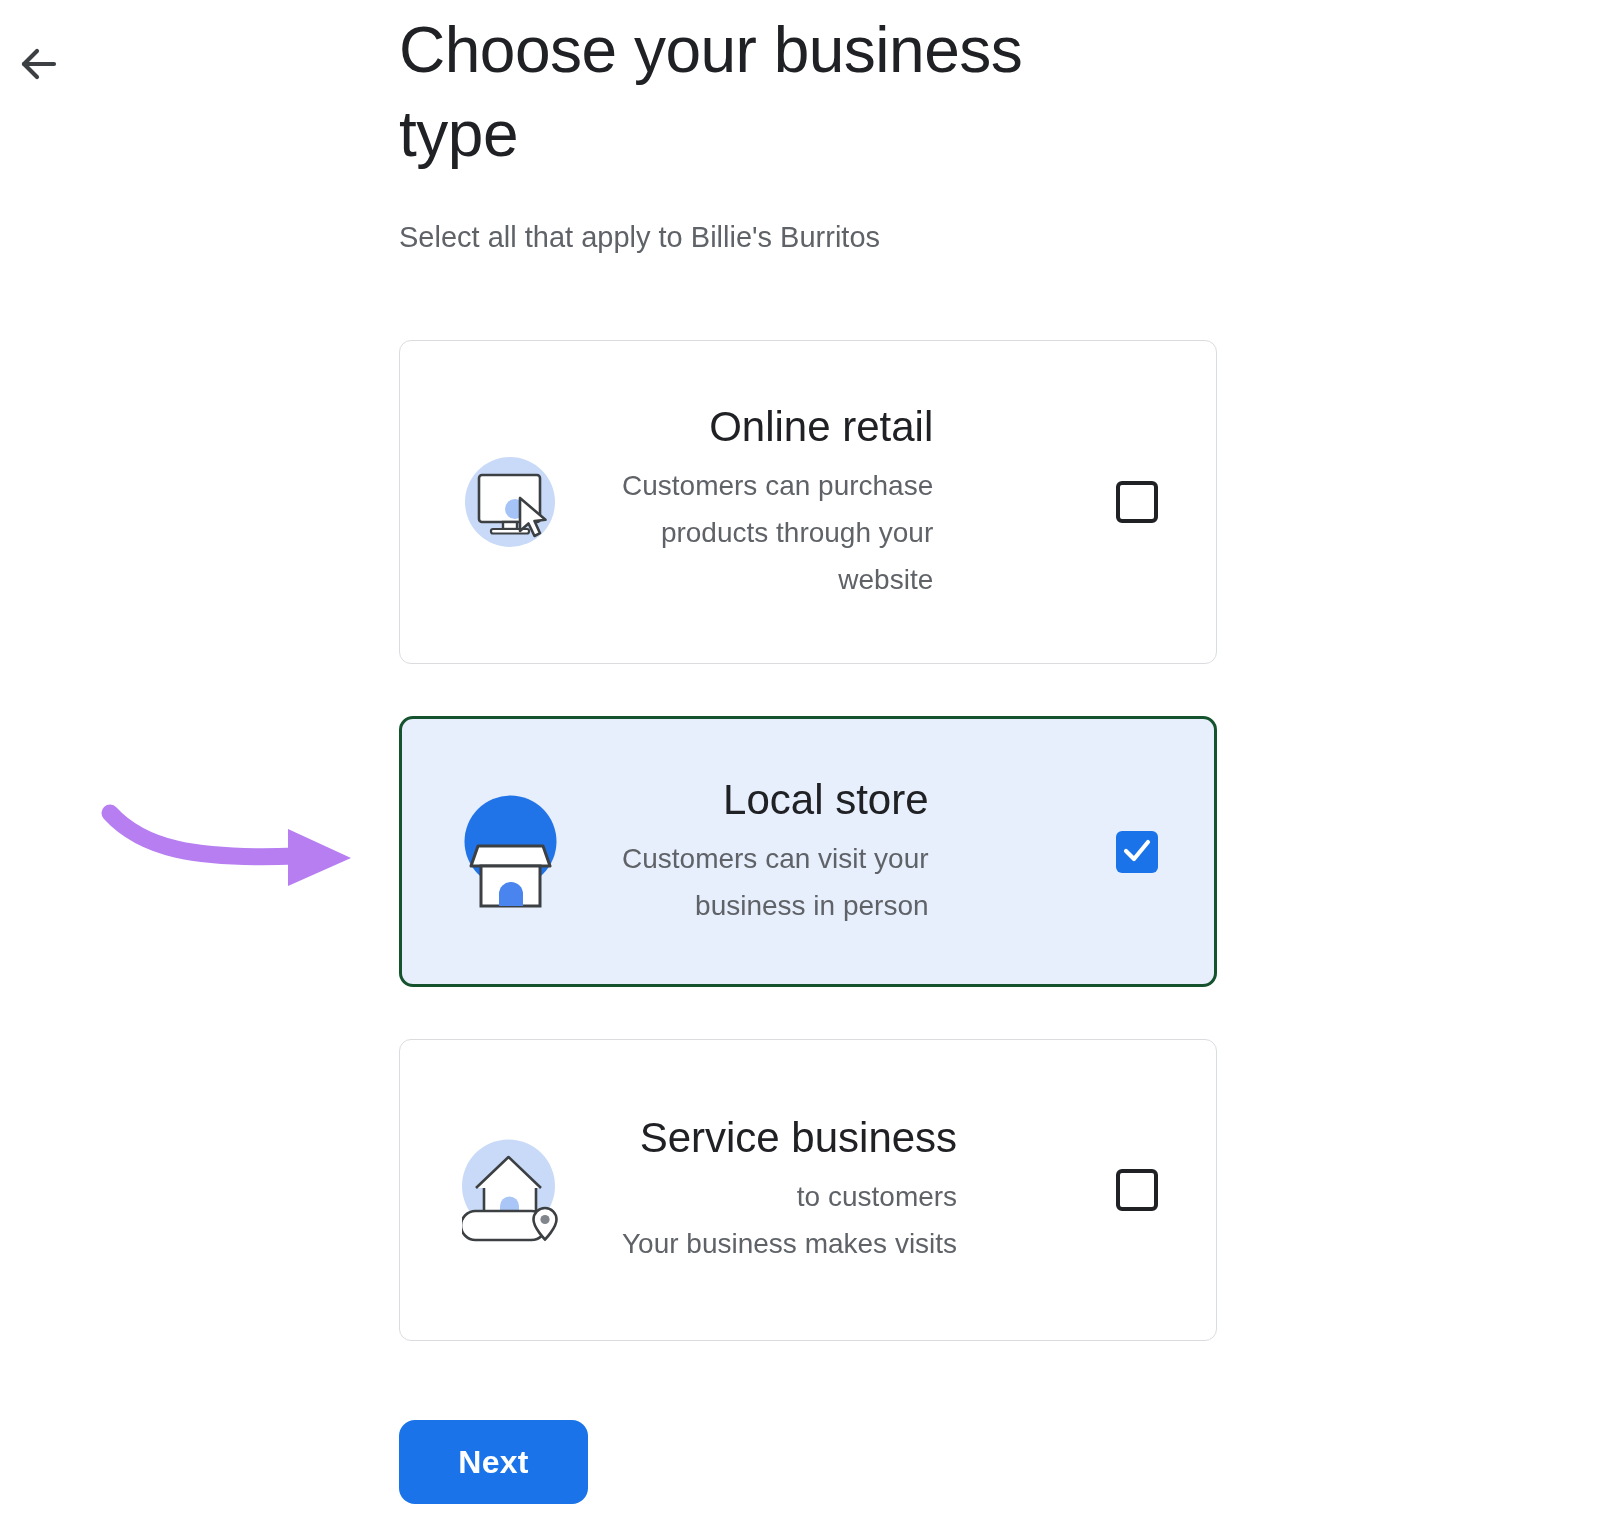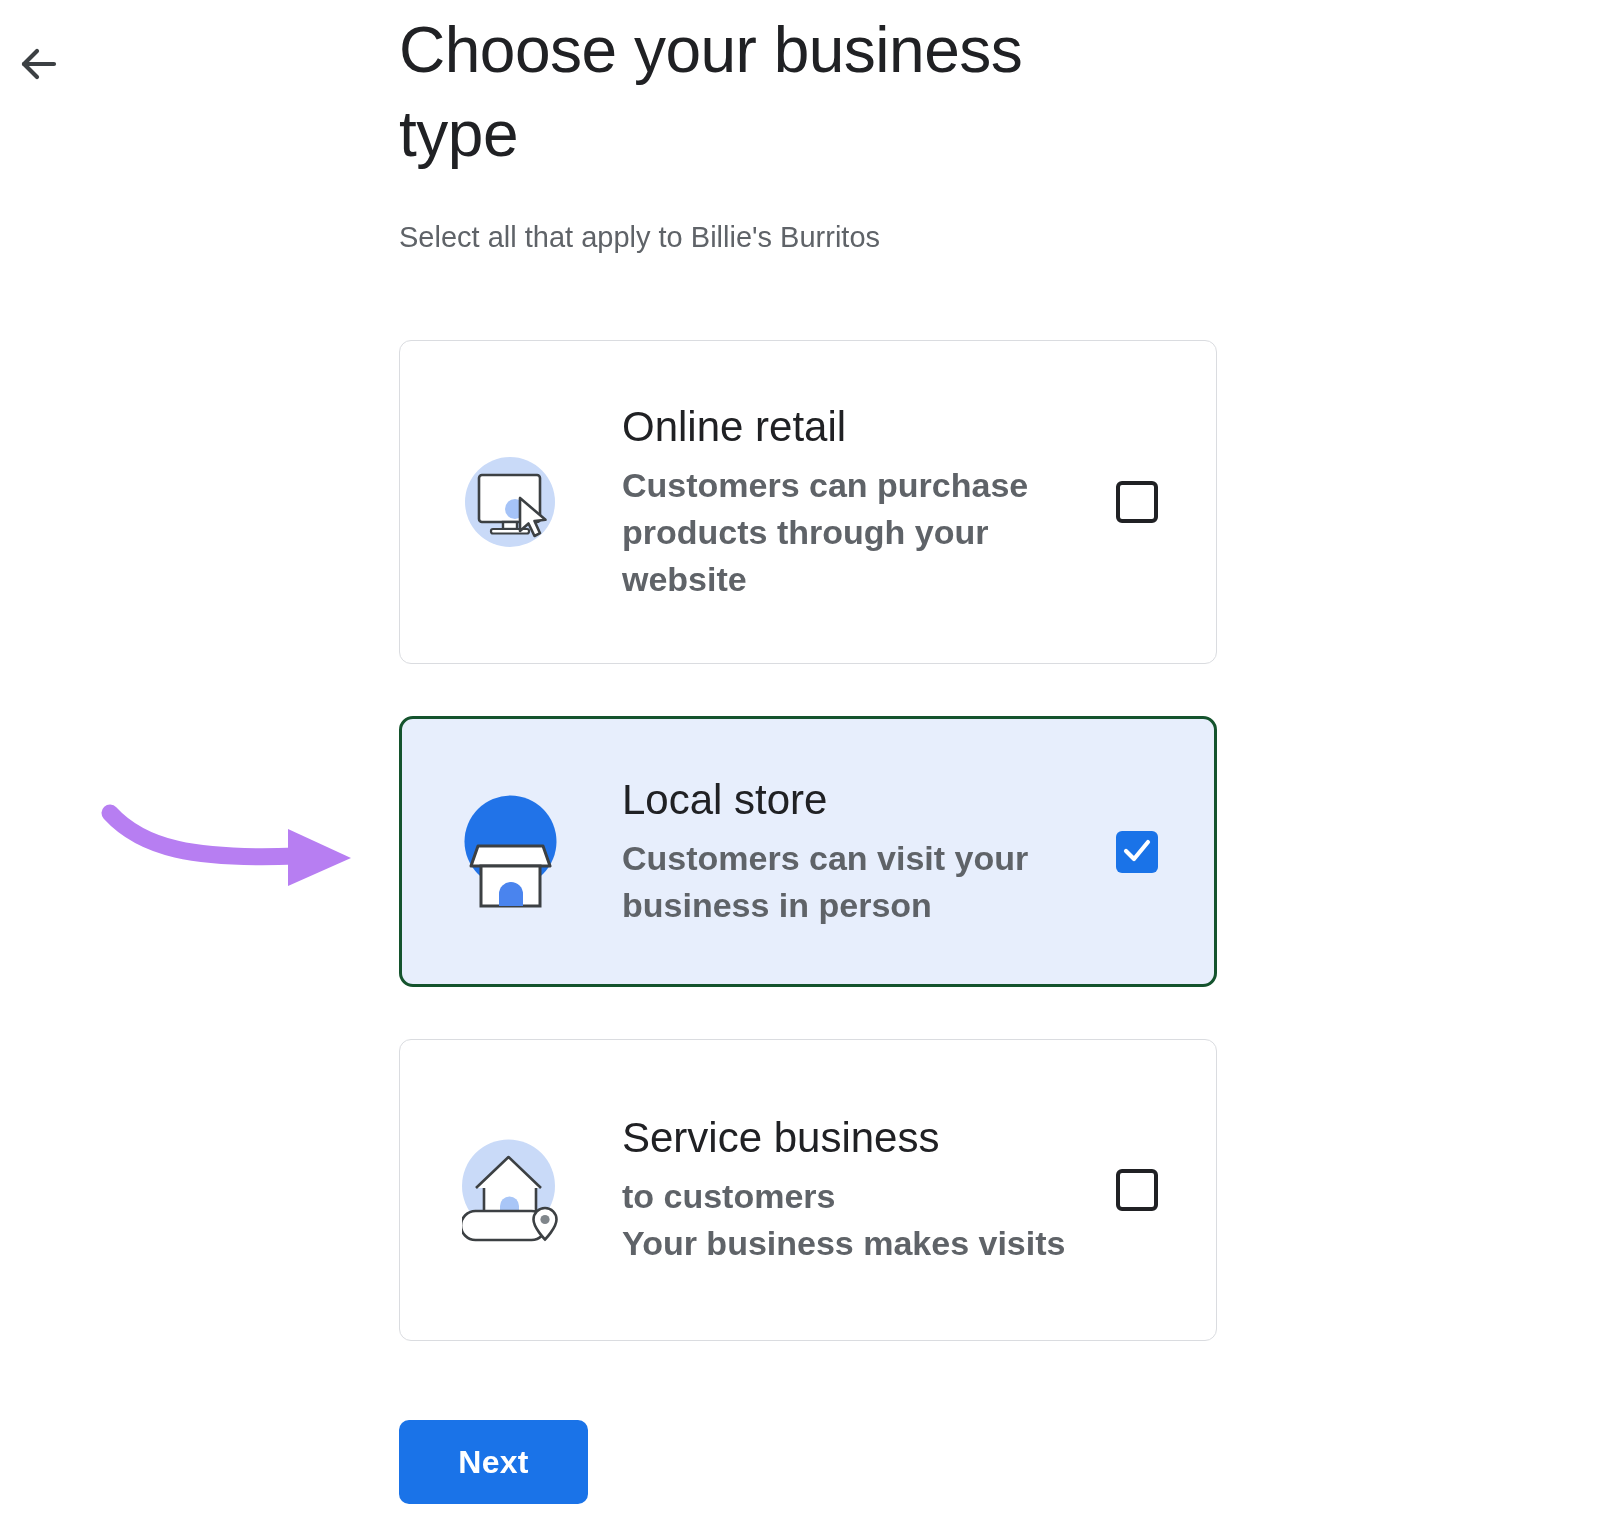"Online retail" .cards { text-align: none -> right }
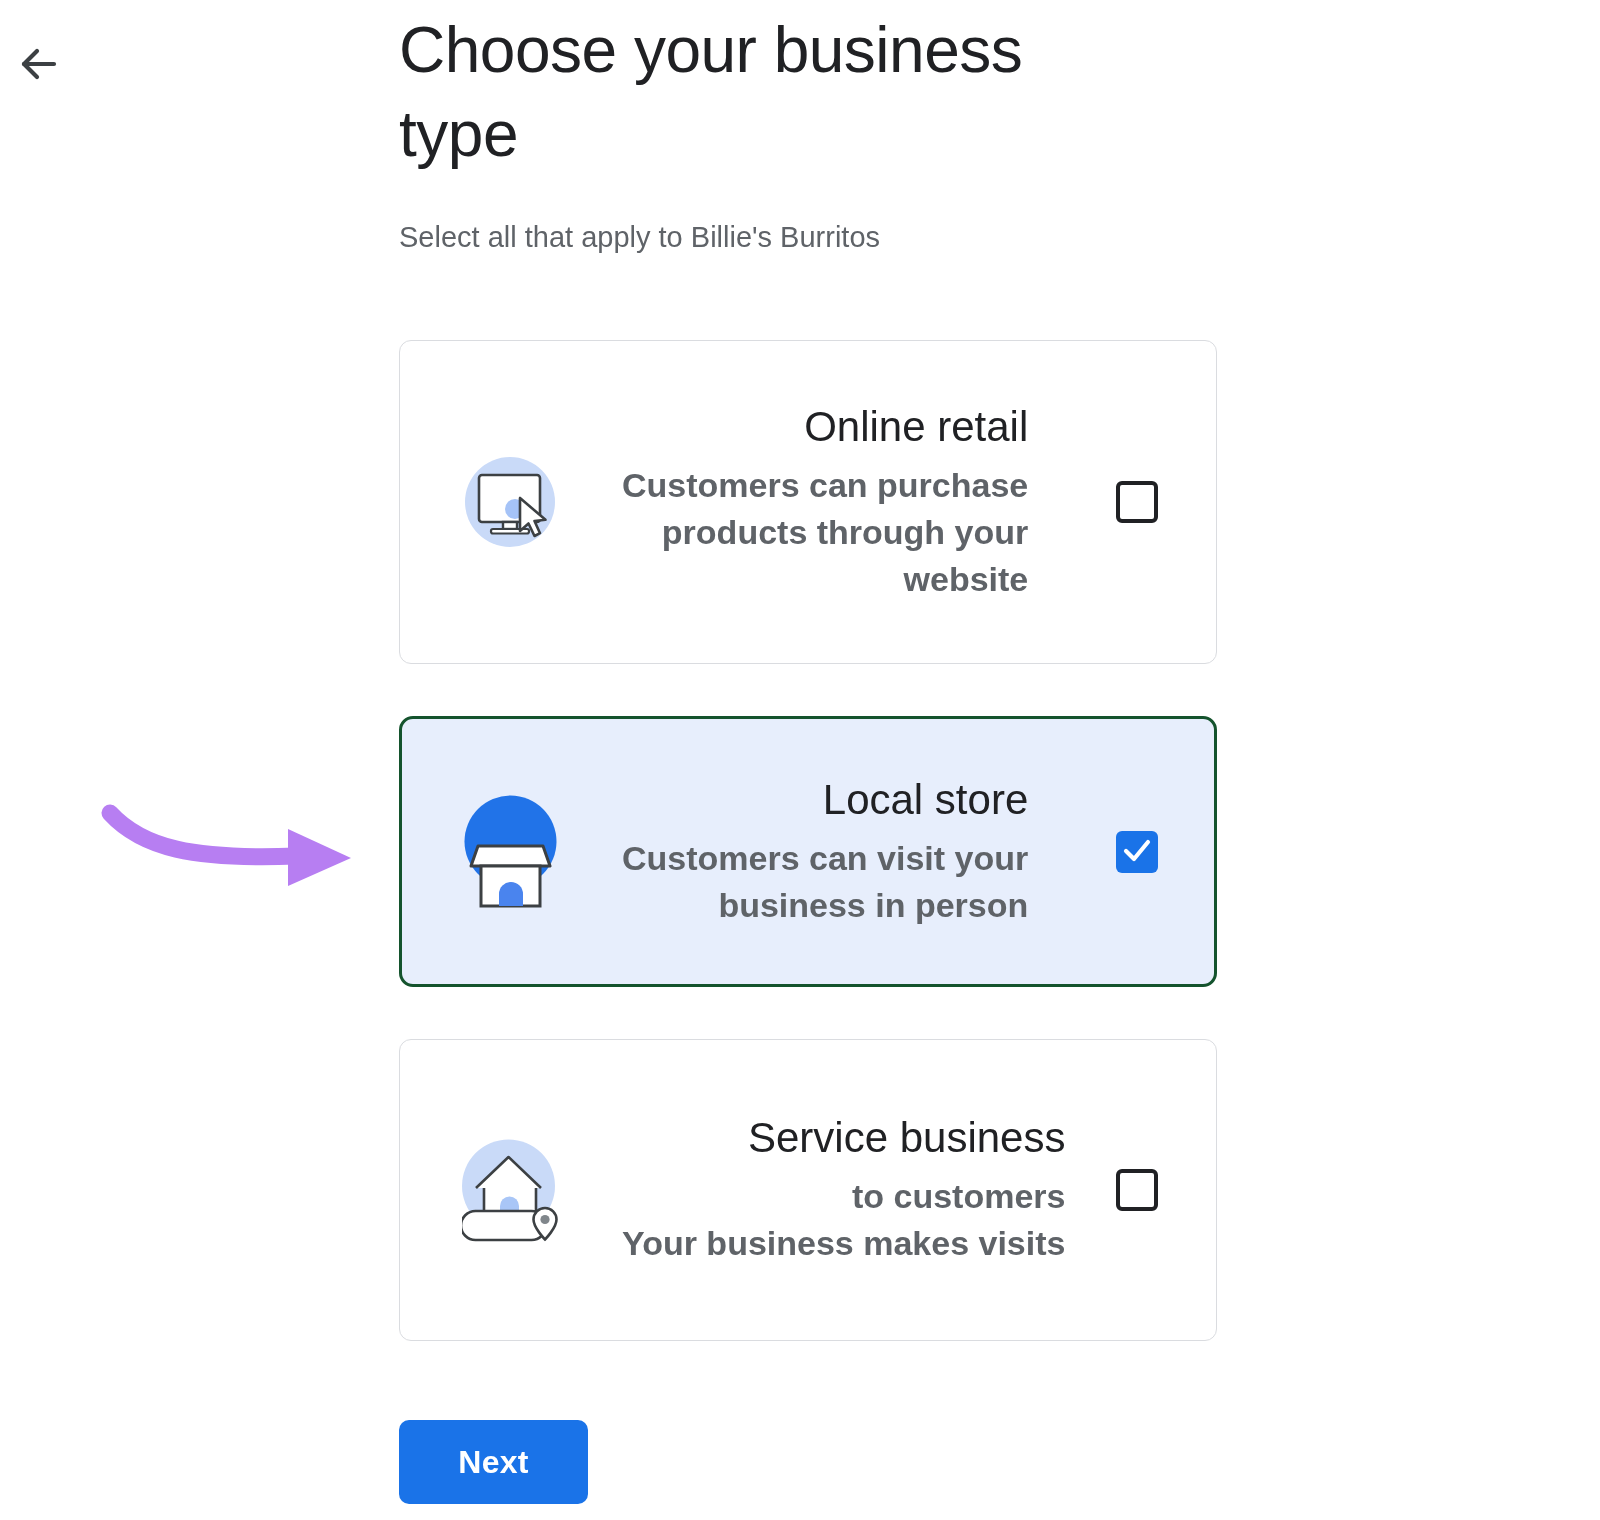"Customers can purchase" .card-desc { font-size: 34px -> 28px; font-weight: 700 -> 400 }
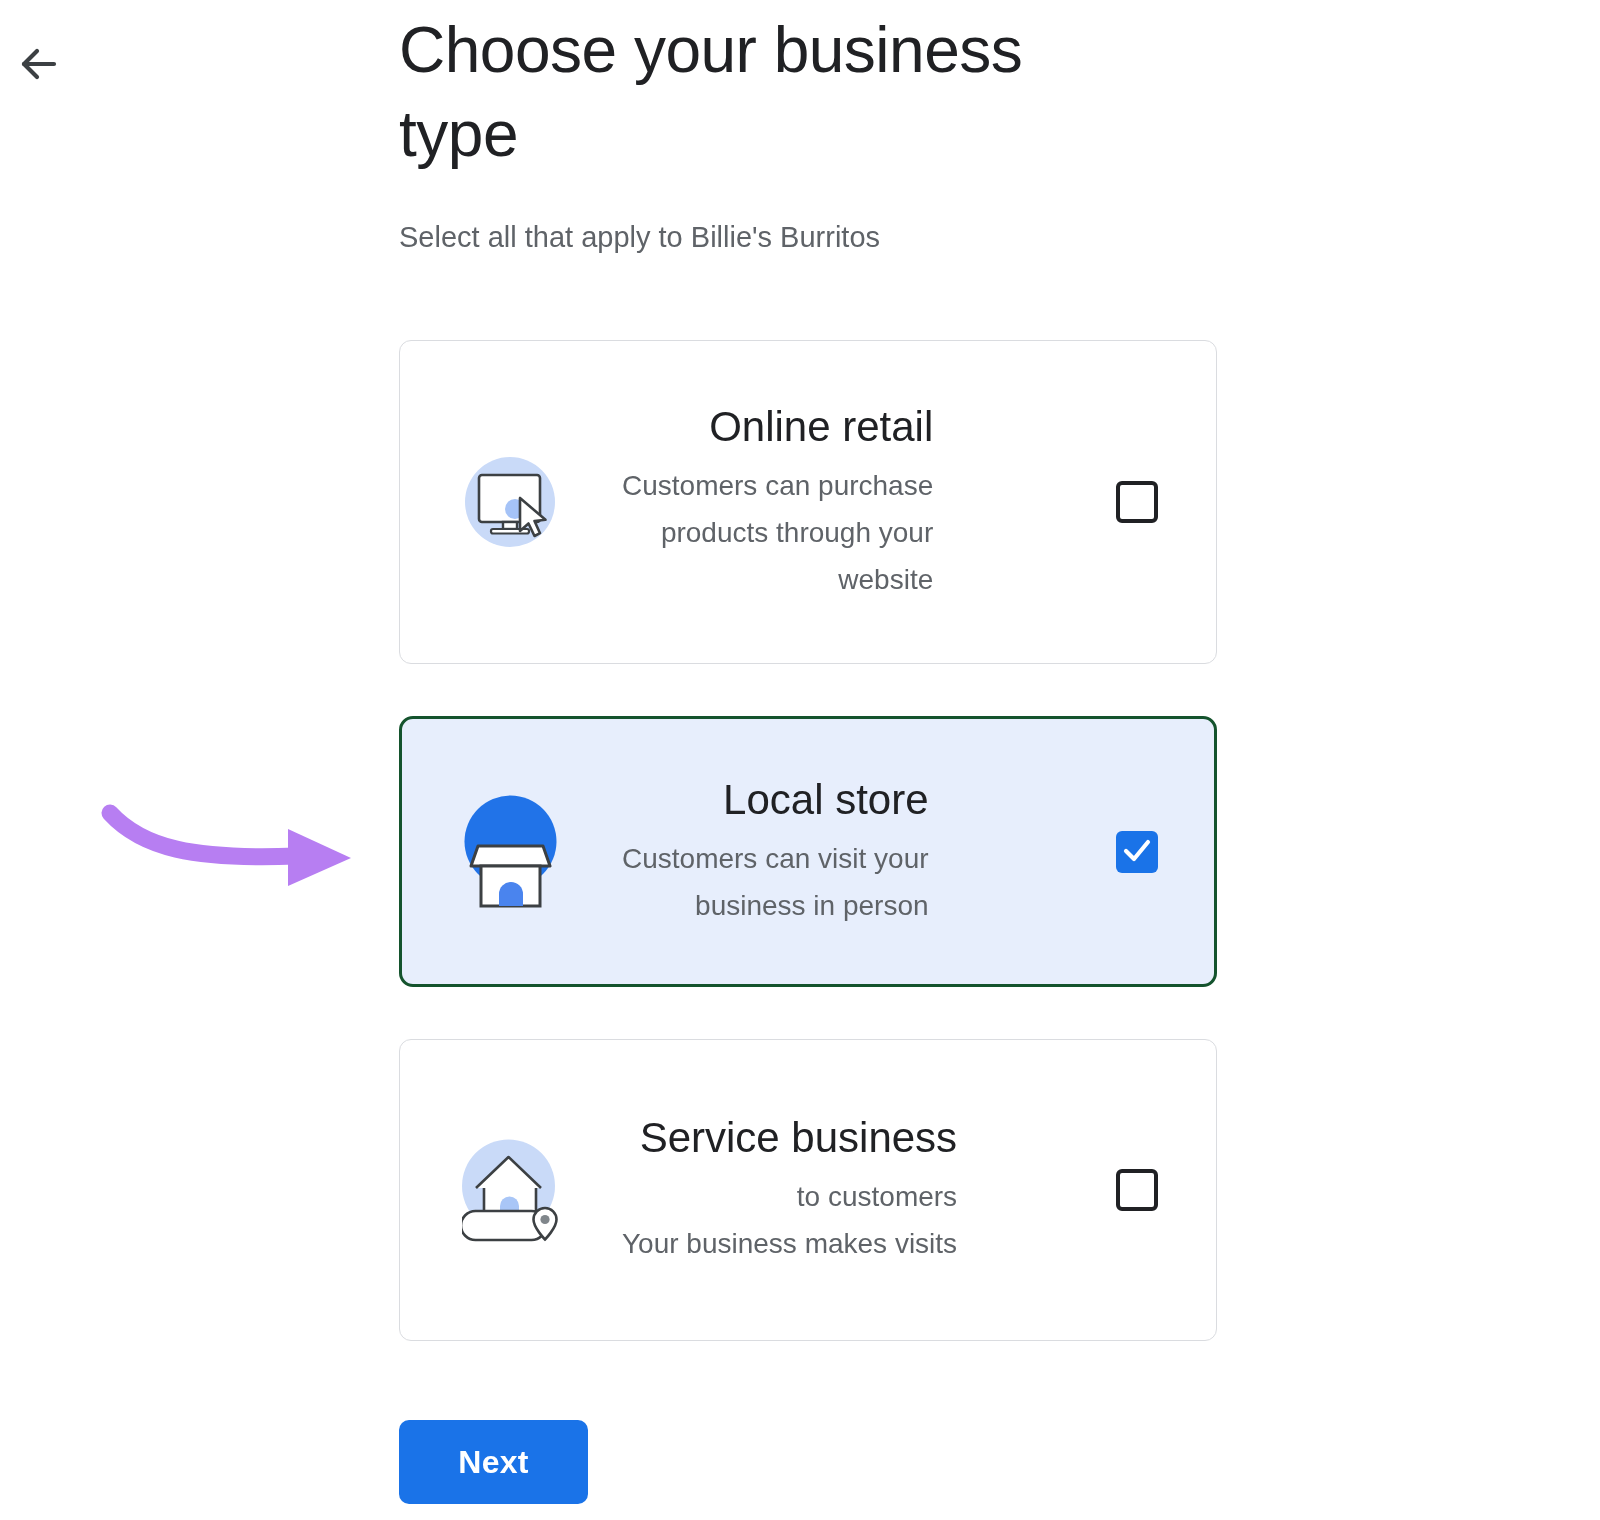"Next" .next-btn { border-radius: 10px -> 16px }
